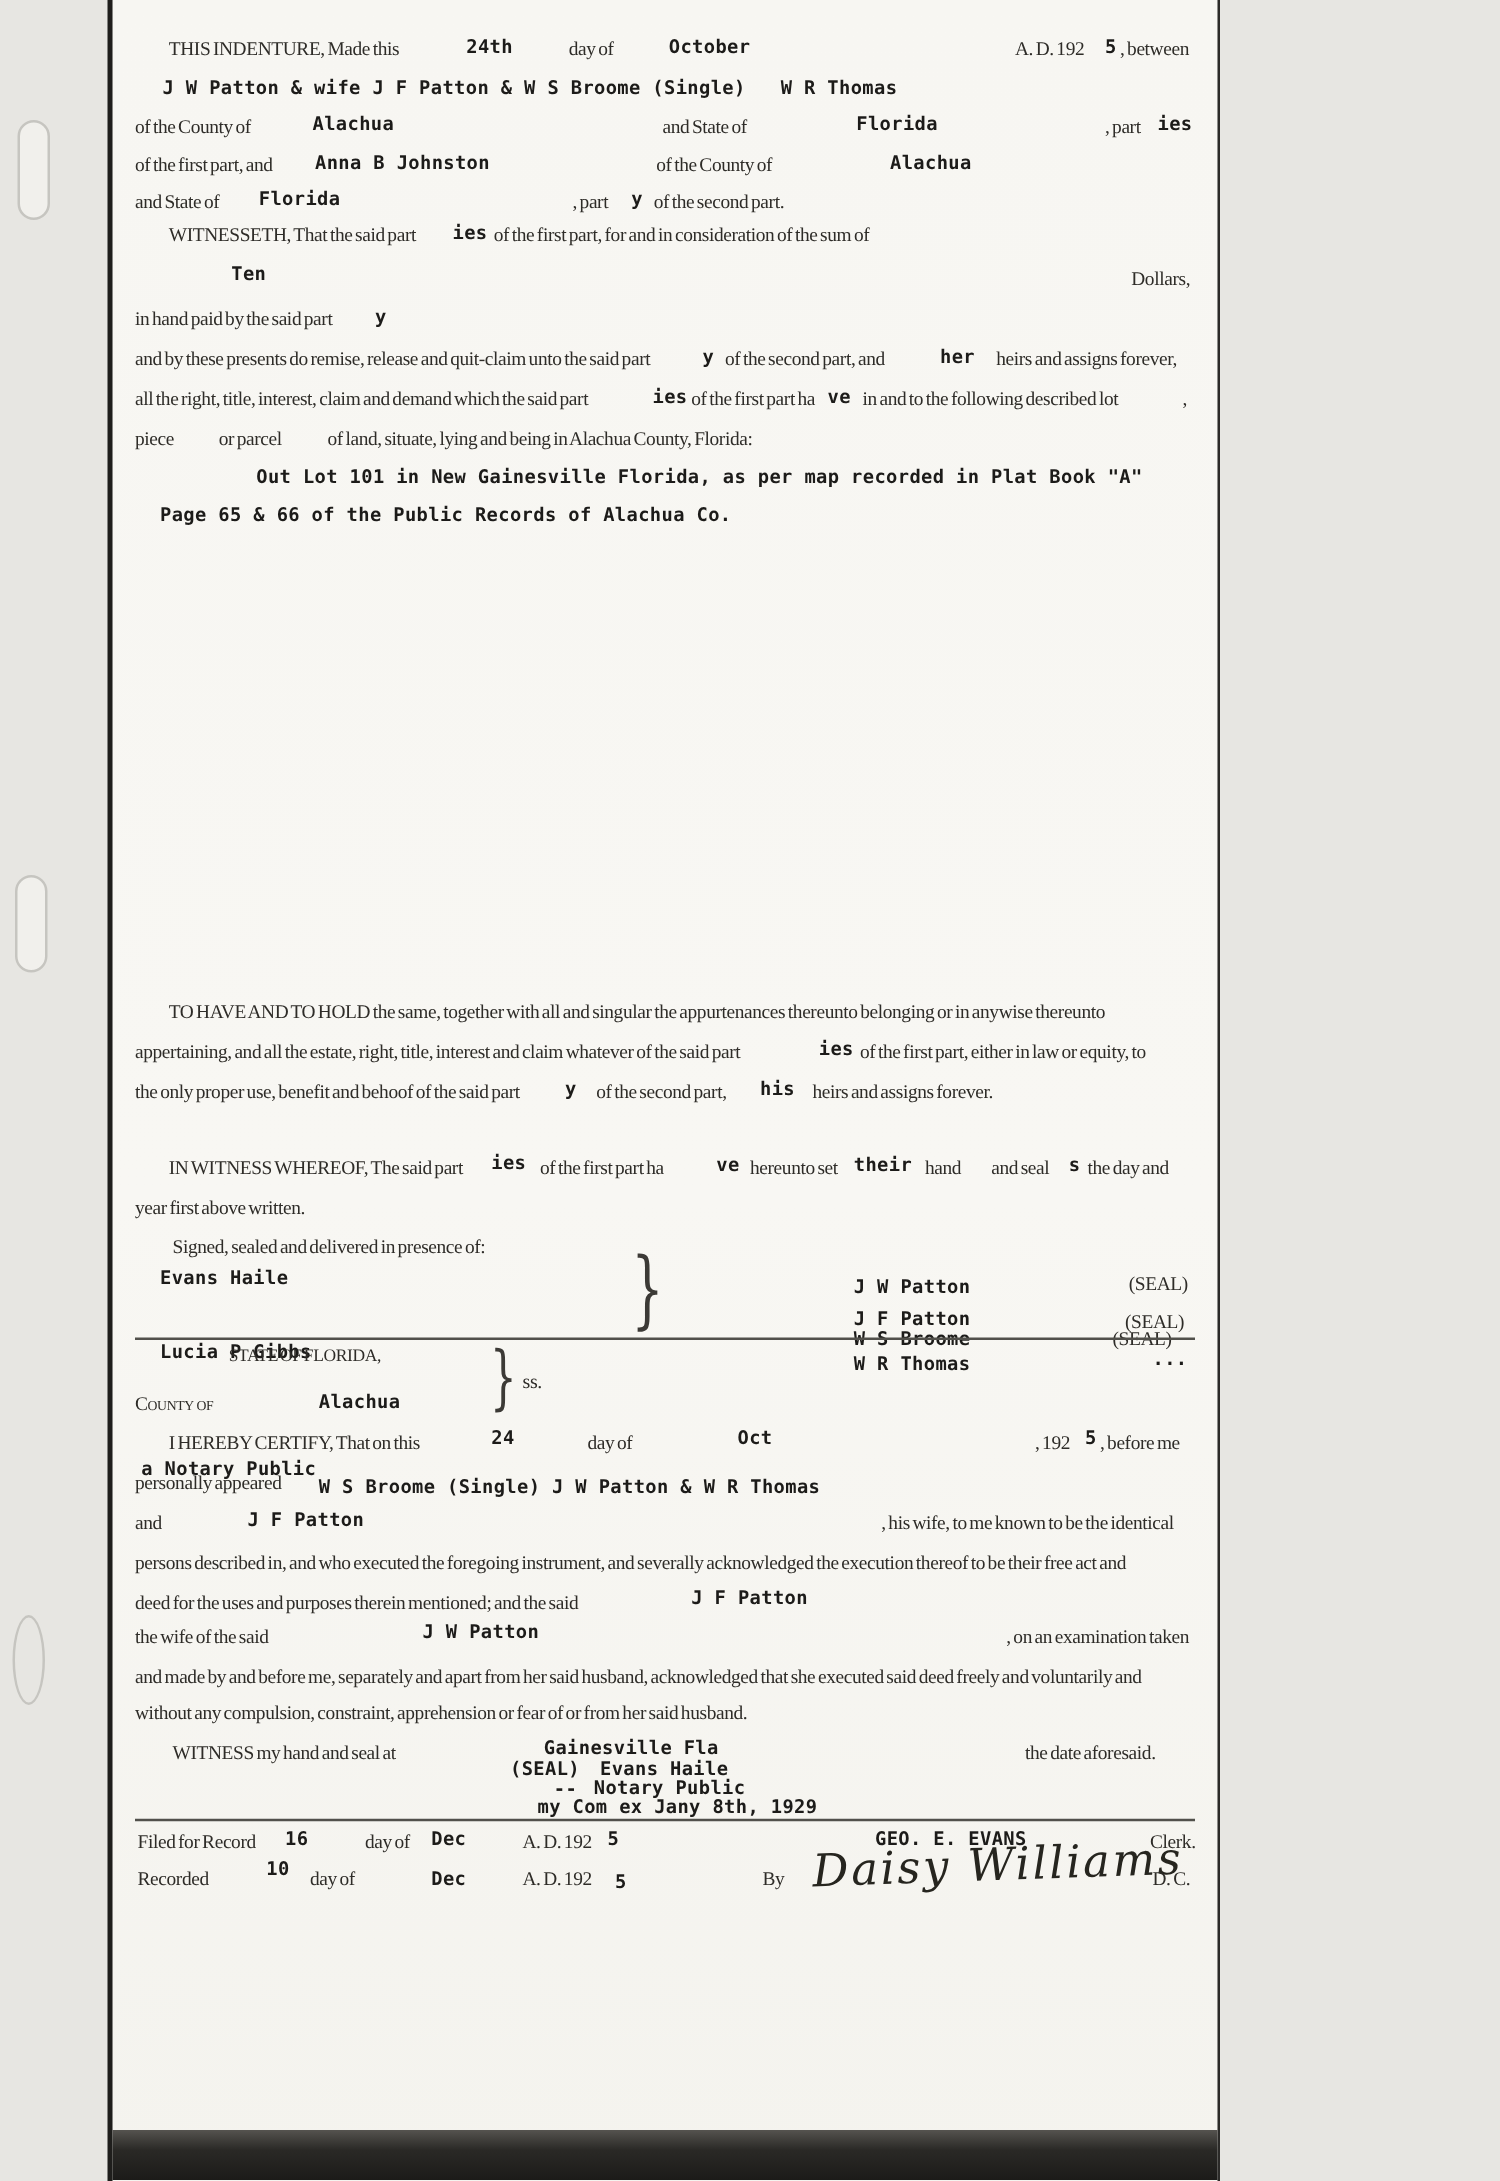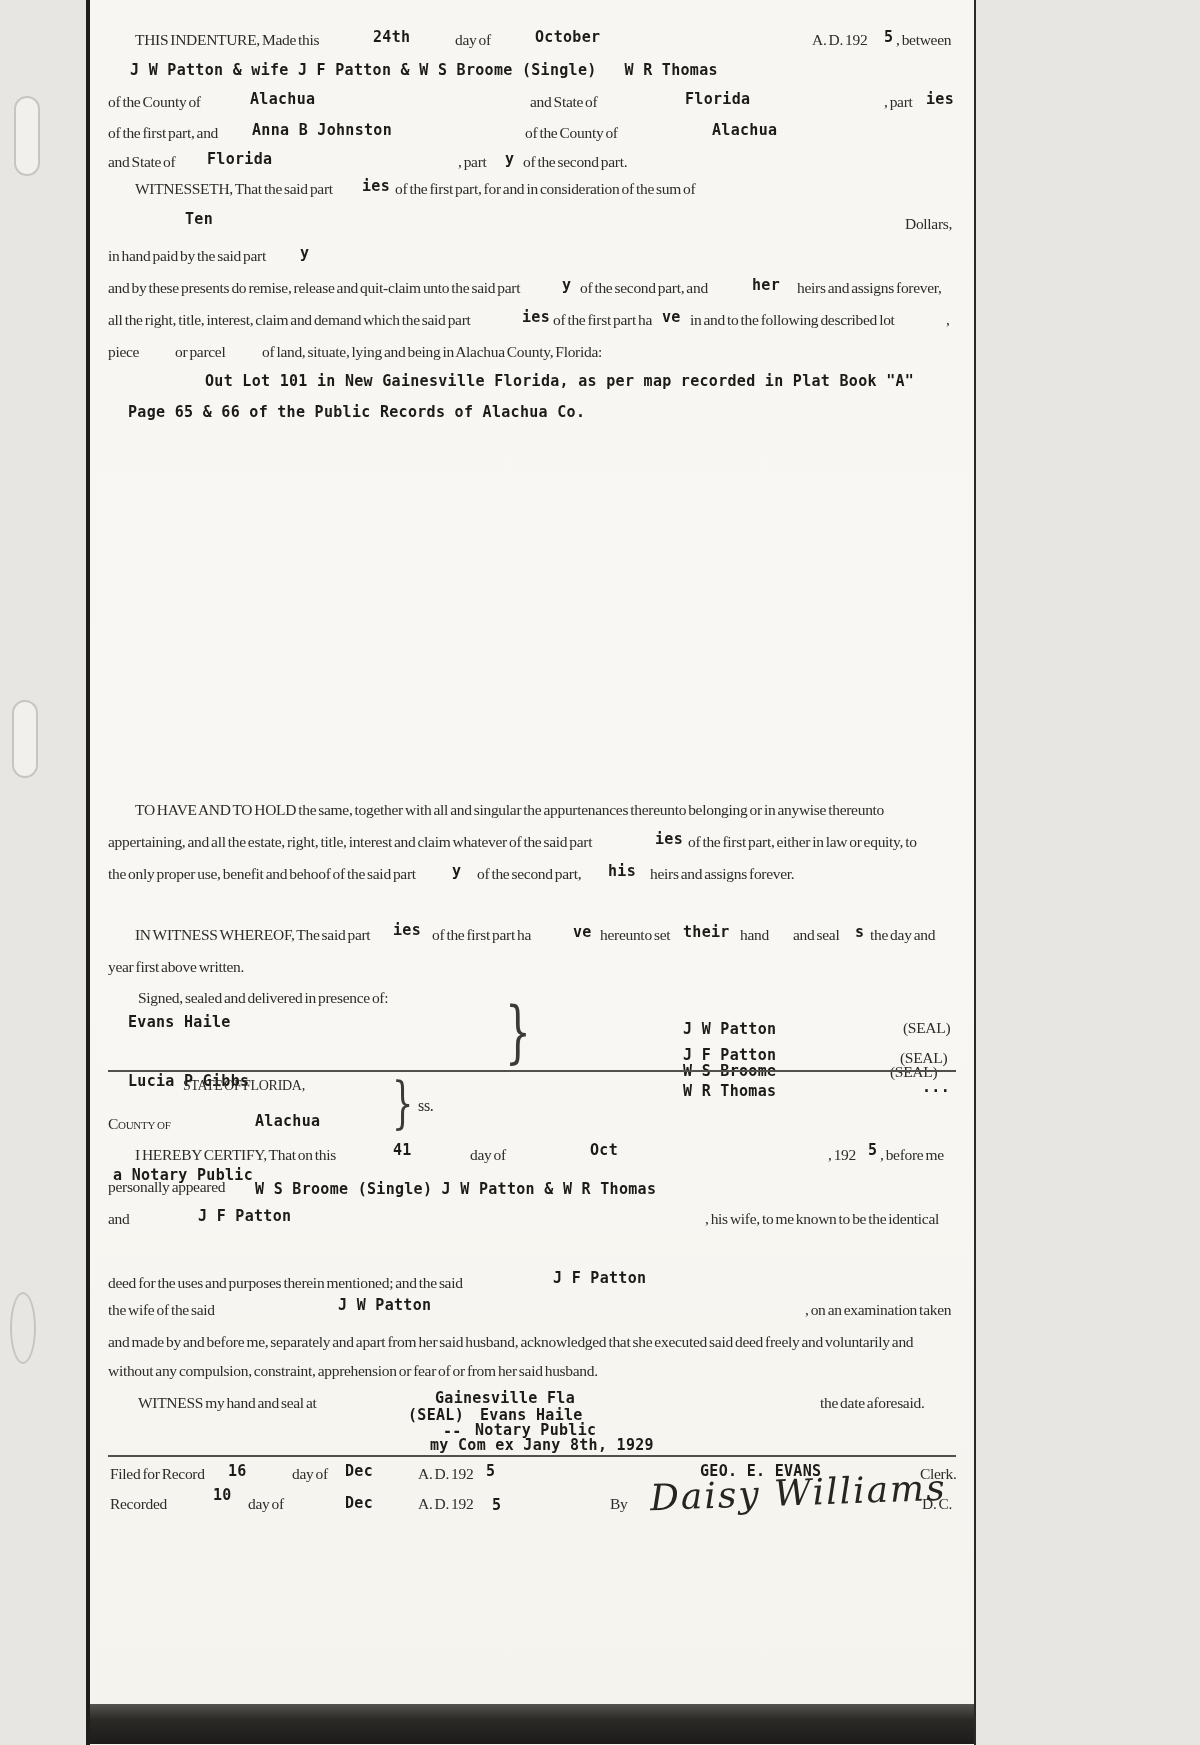"41" span.seg { text: 41 -> 24 }
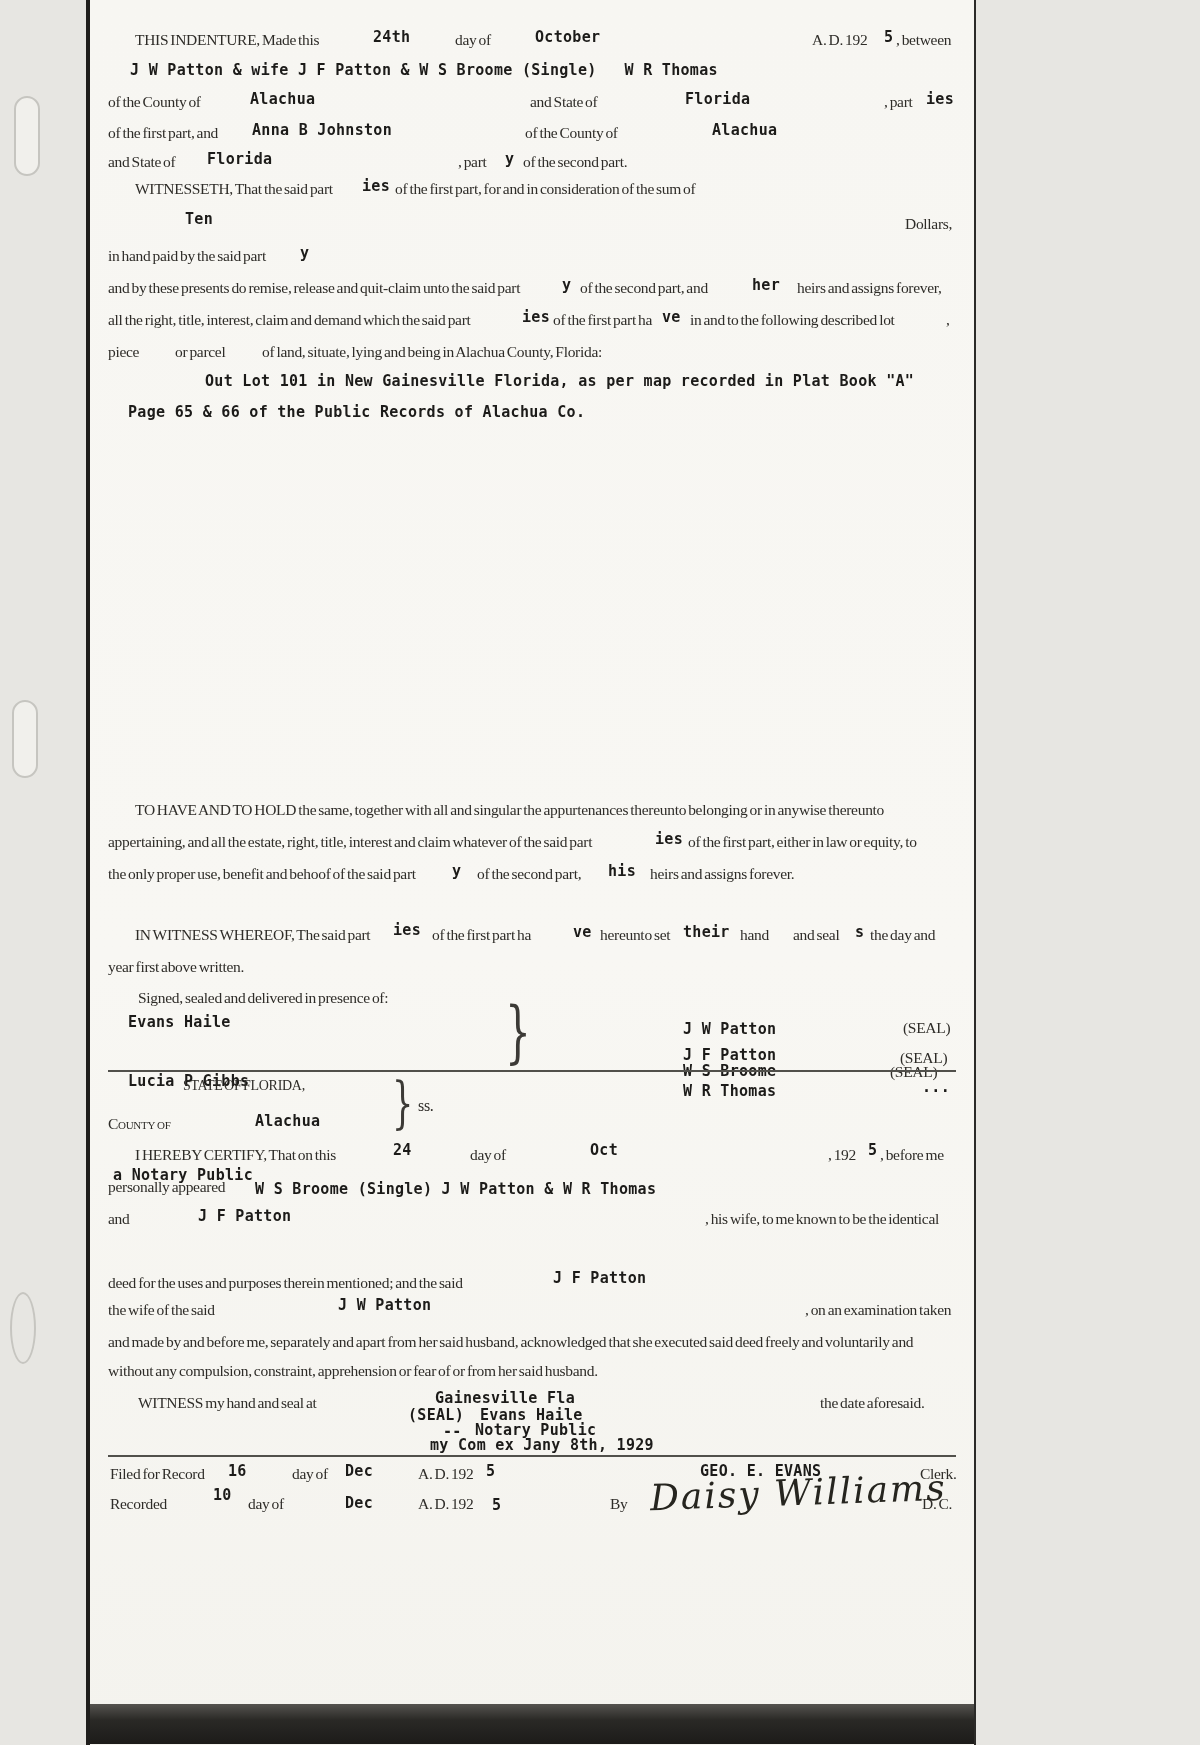"persons described in, and who" span.seg { html: none -> <span>persons described in, and who executed the foregoing instrument, and severally acknowledged the execution thereof to be their free act and</span> }
